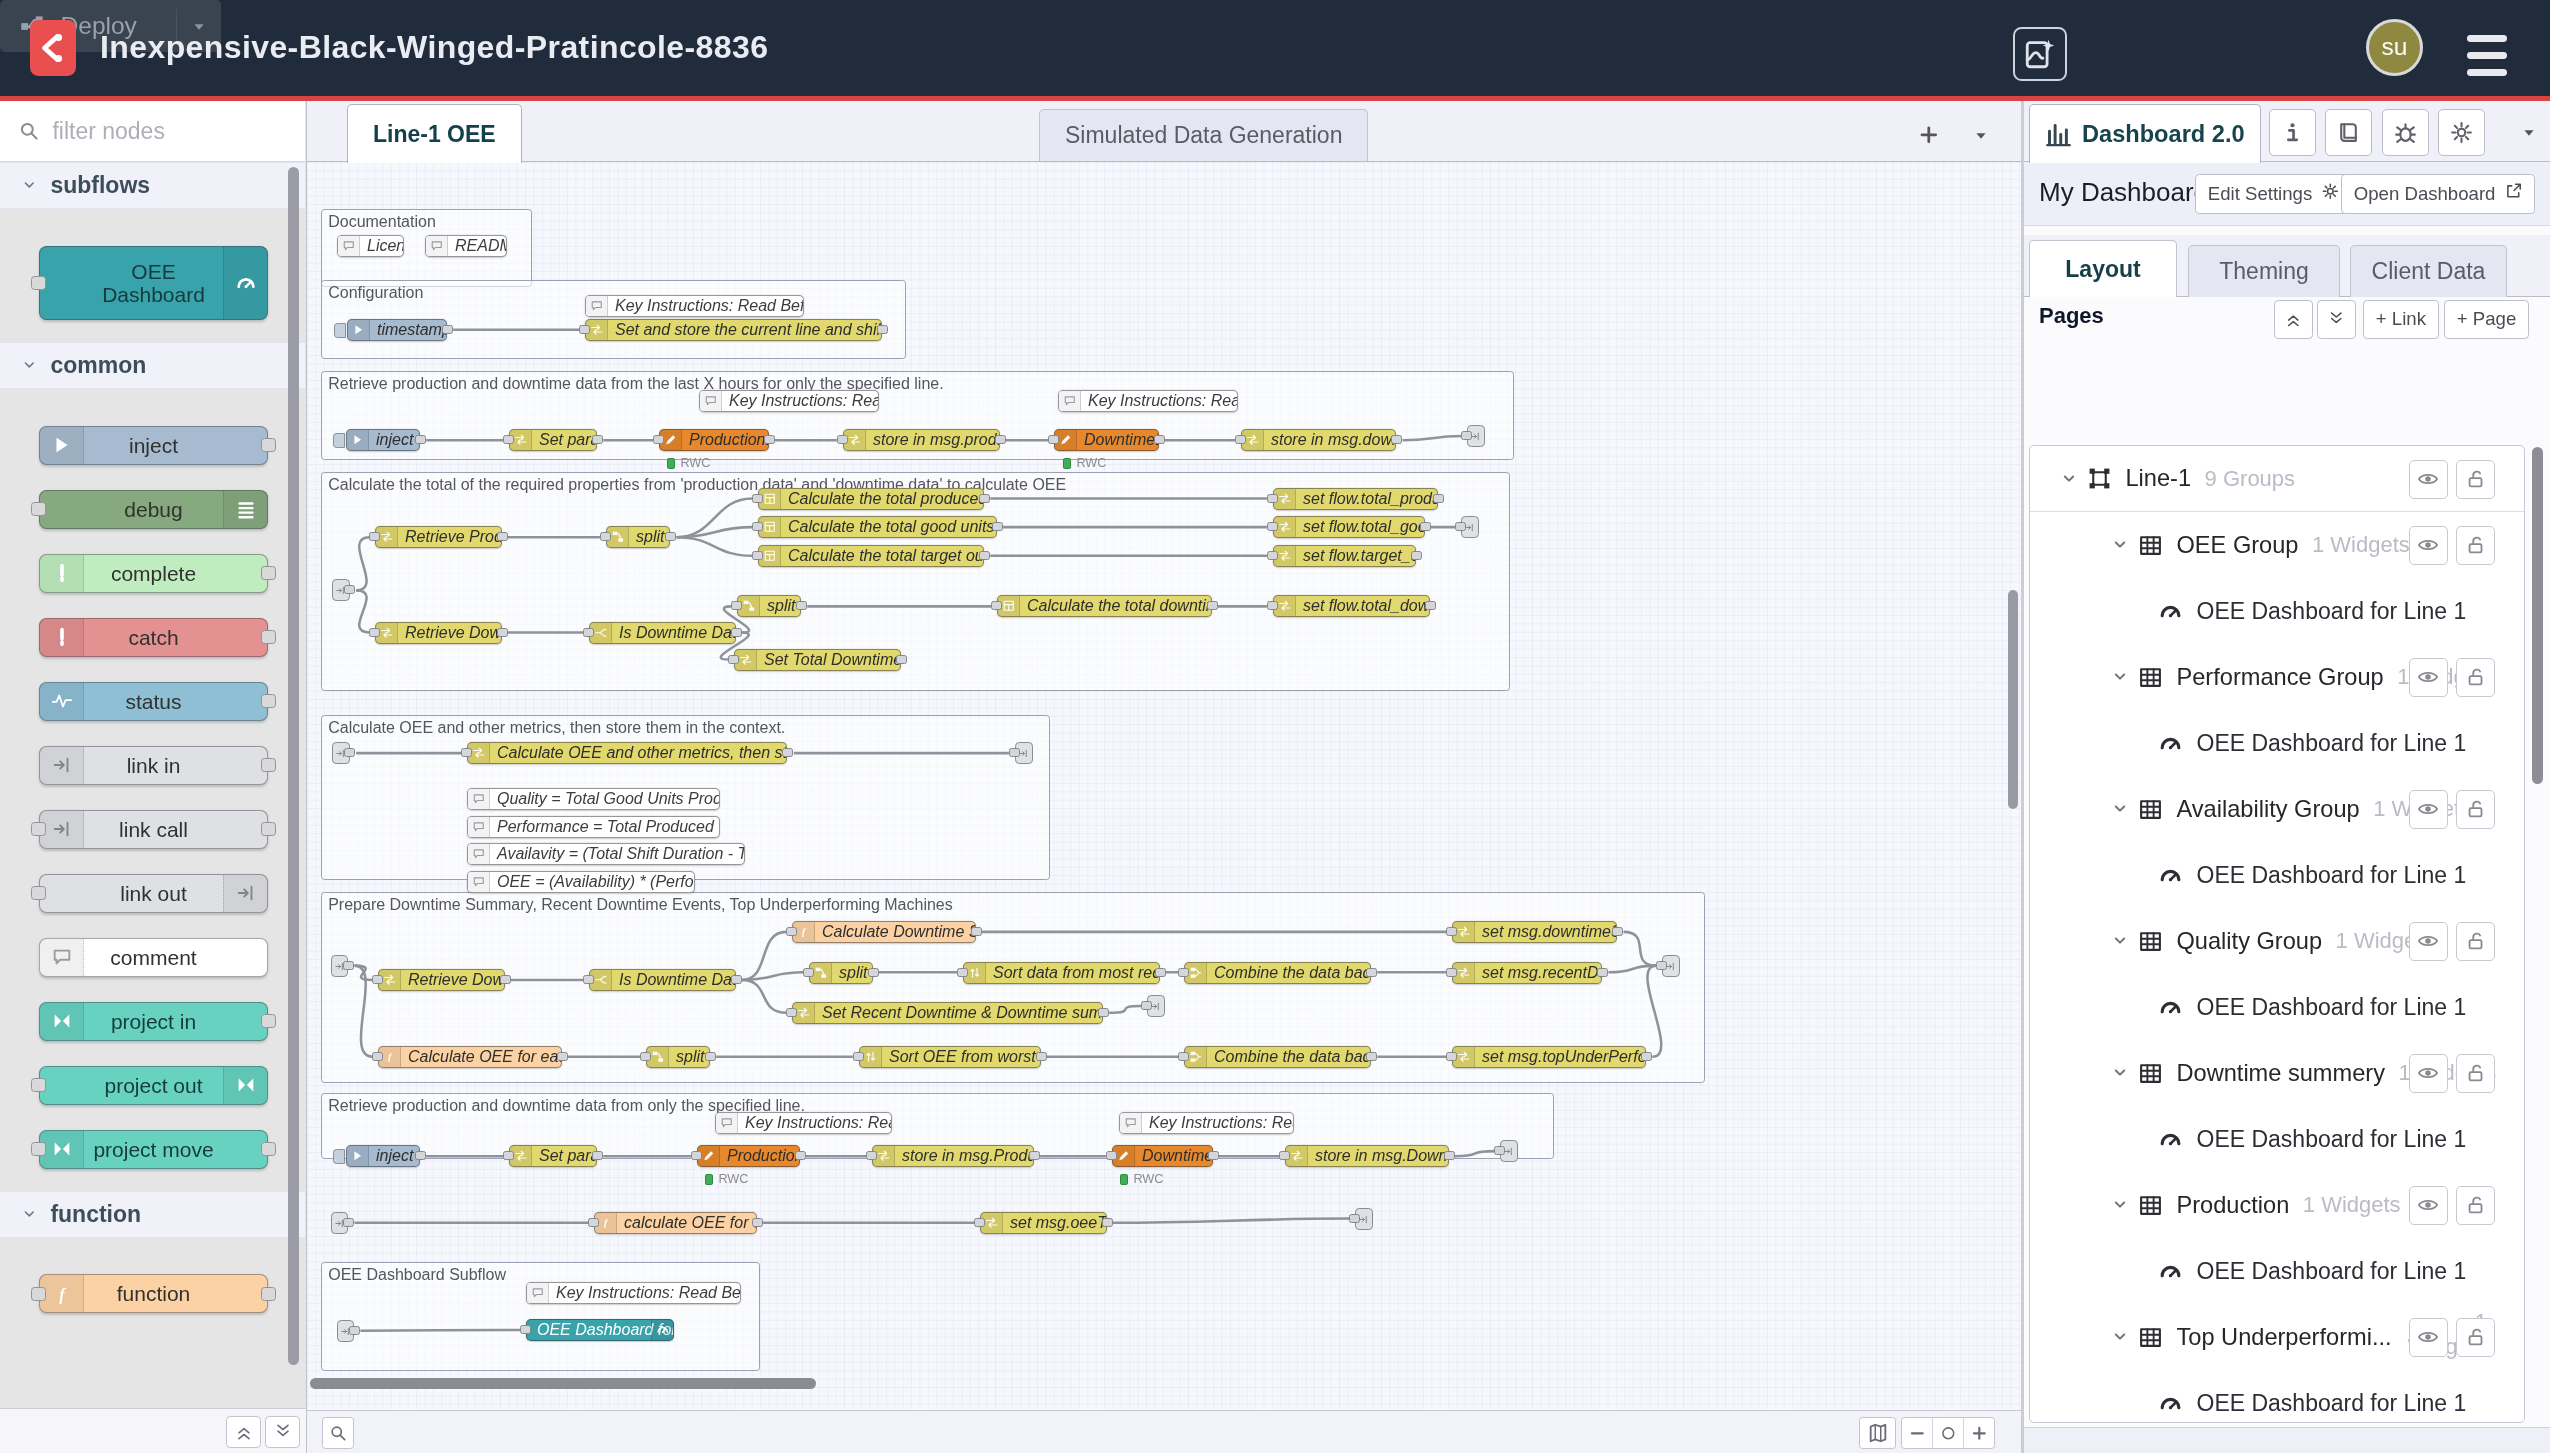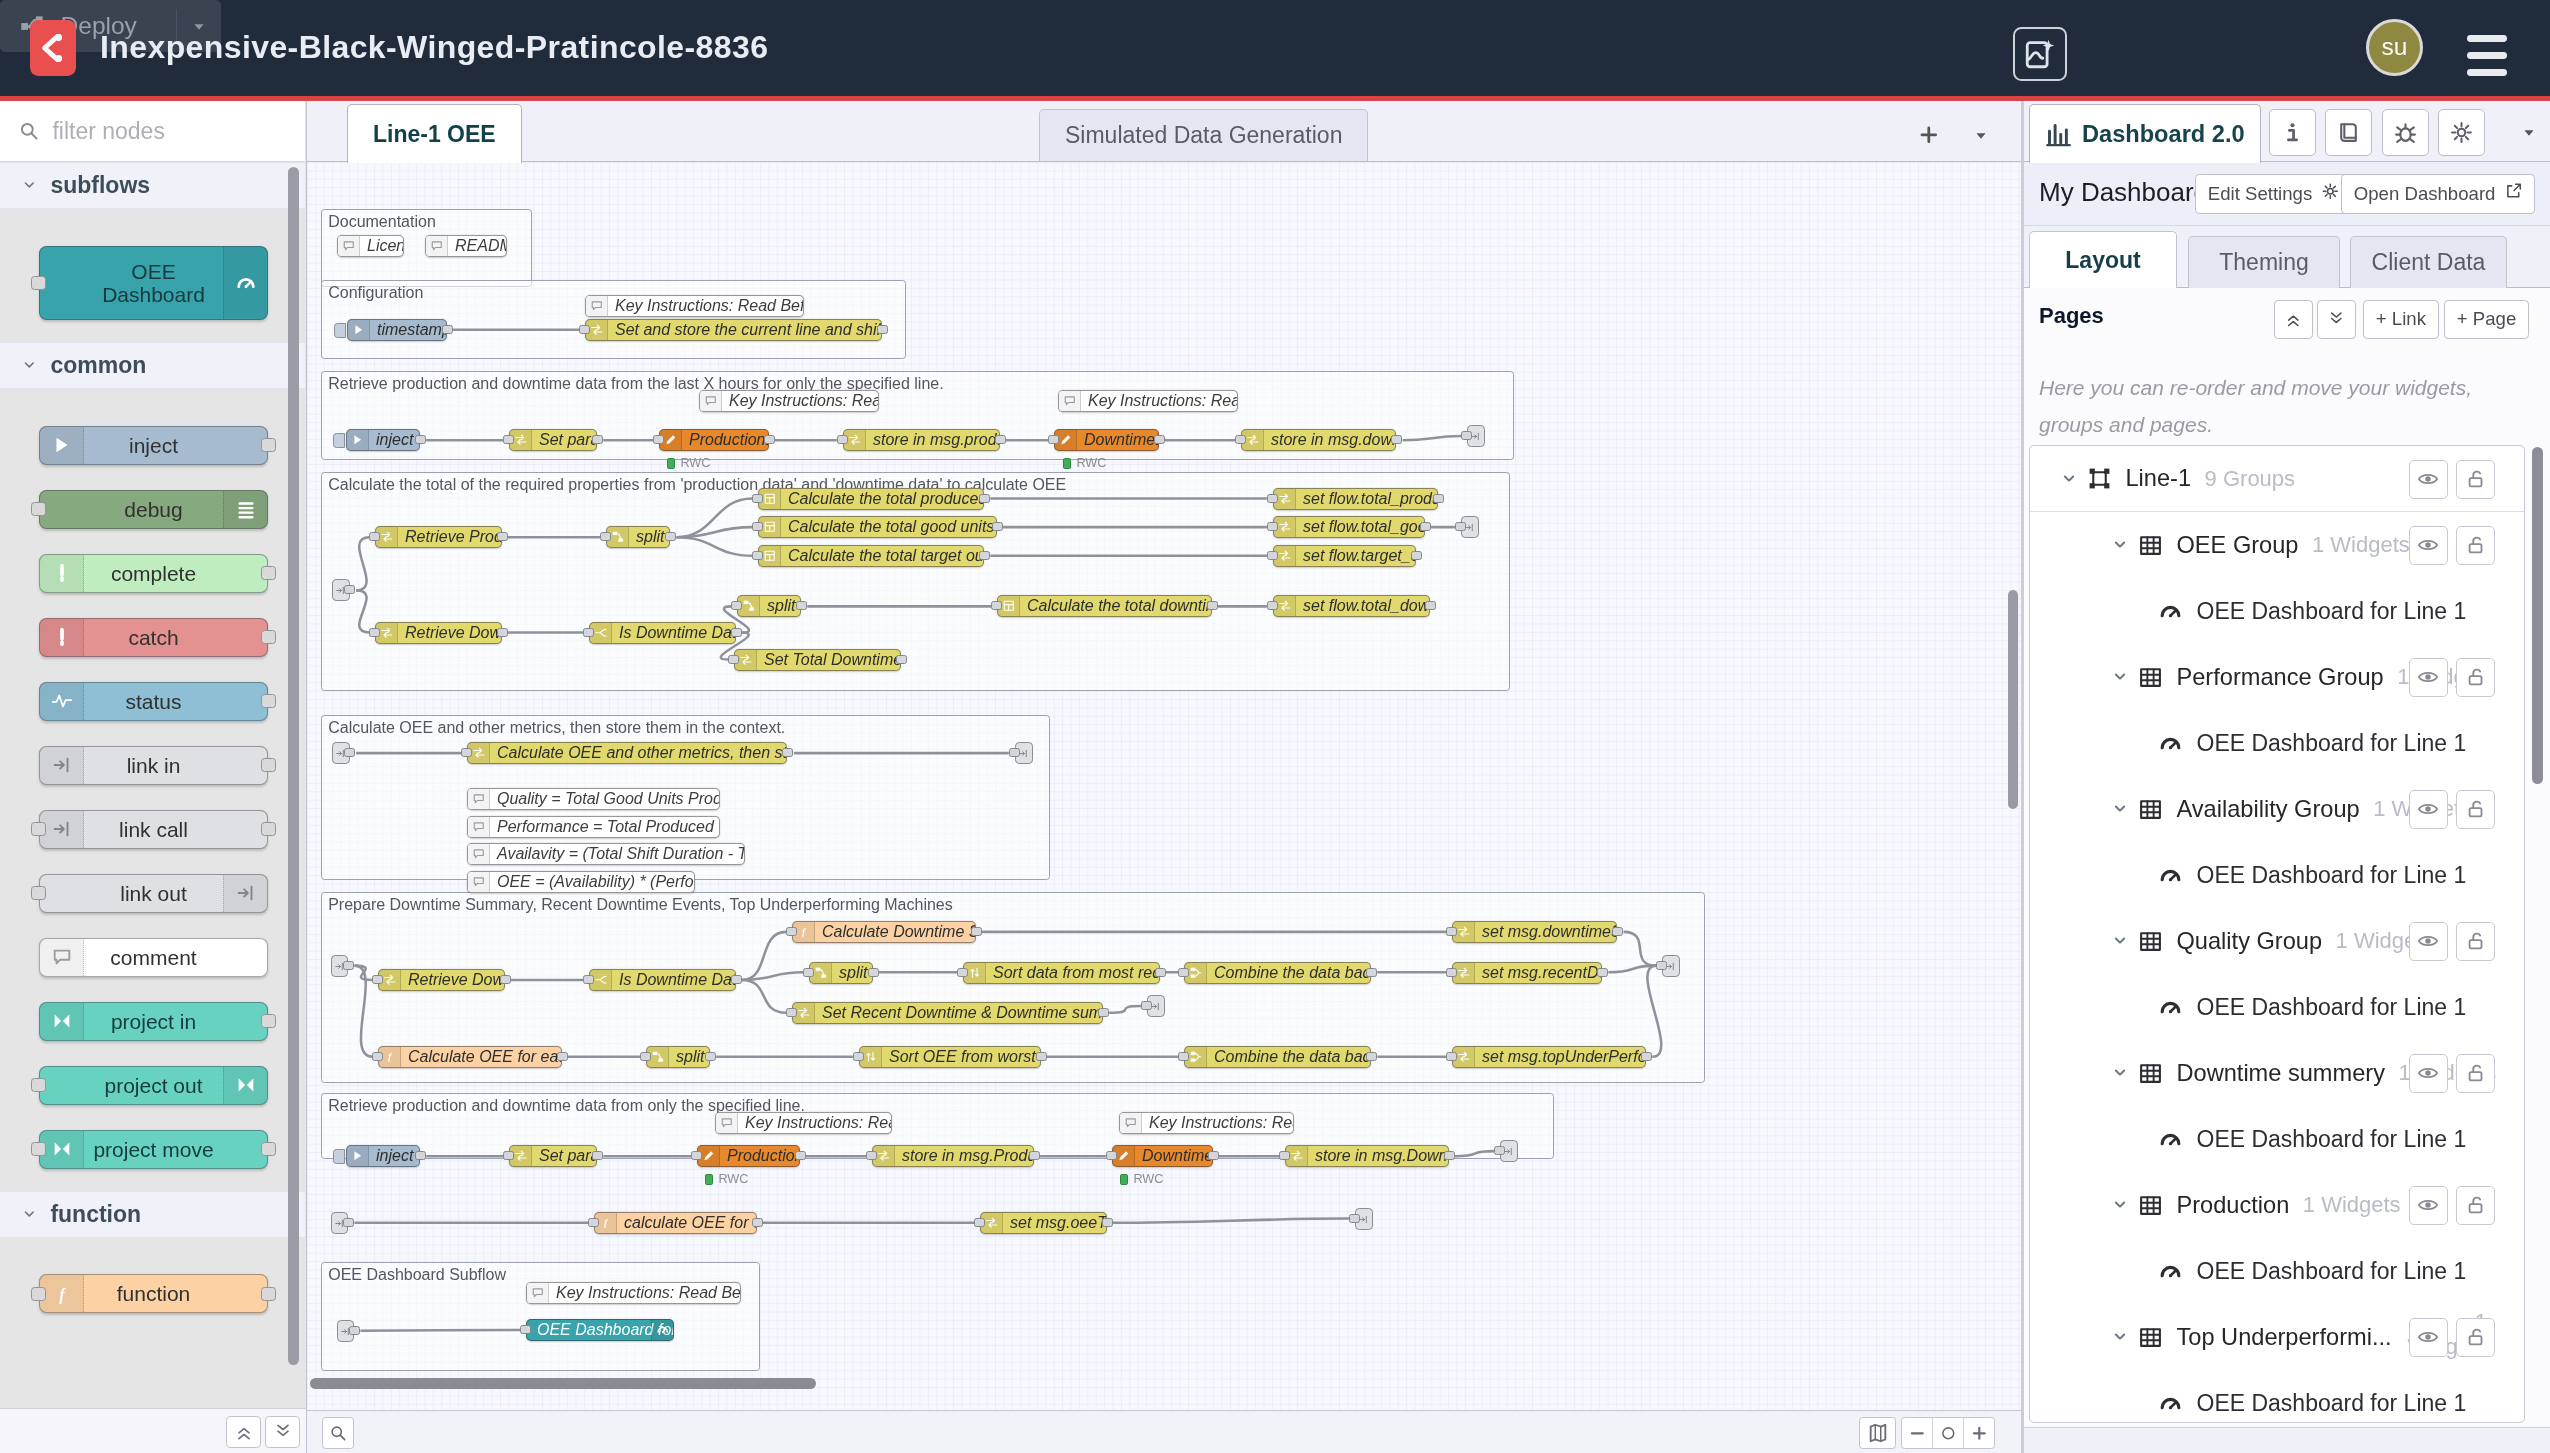"Layout" #stabs2 { top: 125px -> 134px }
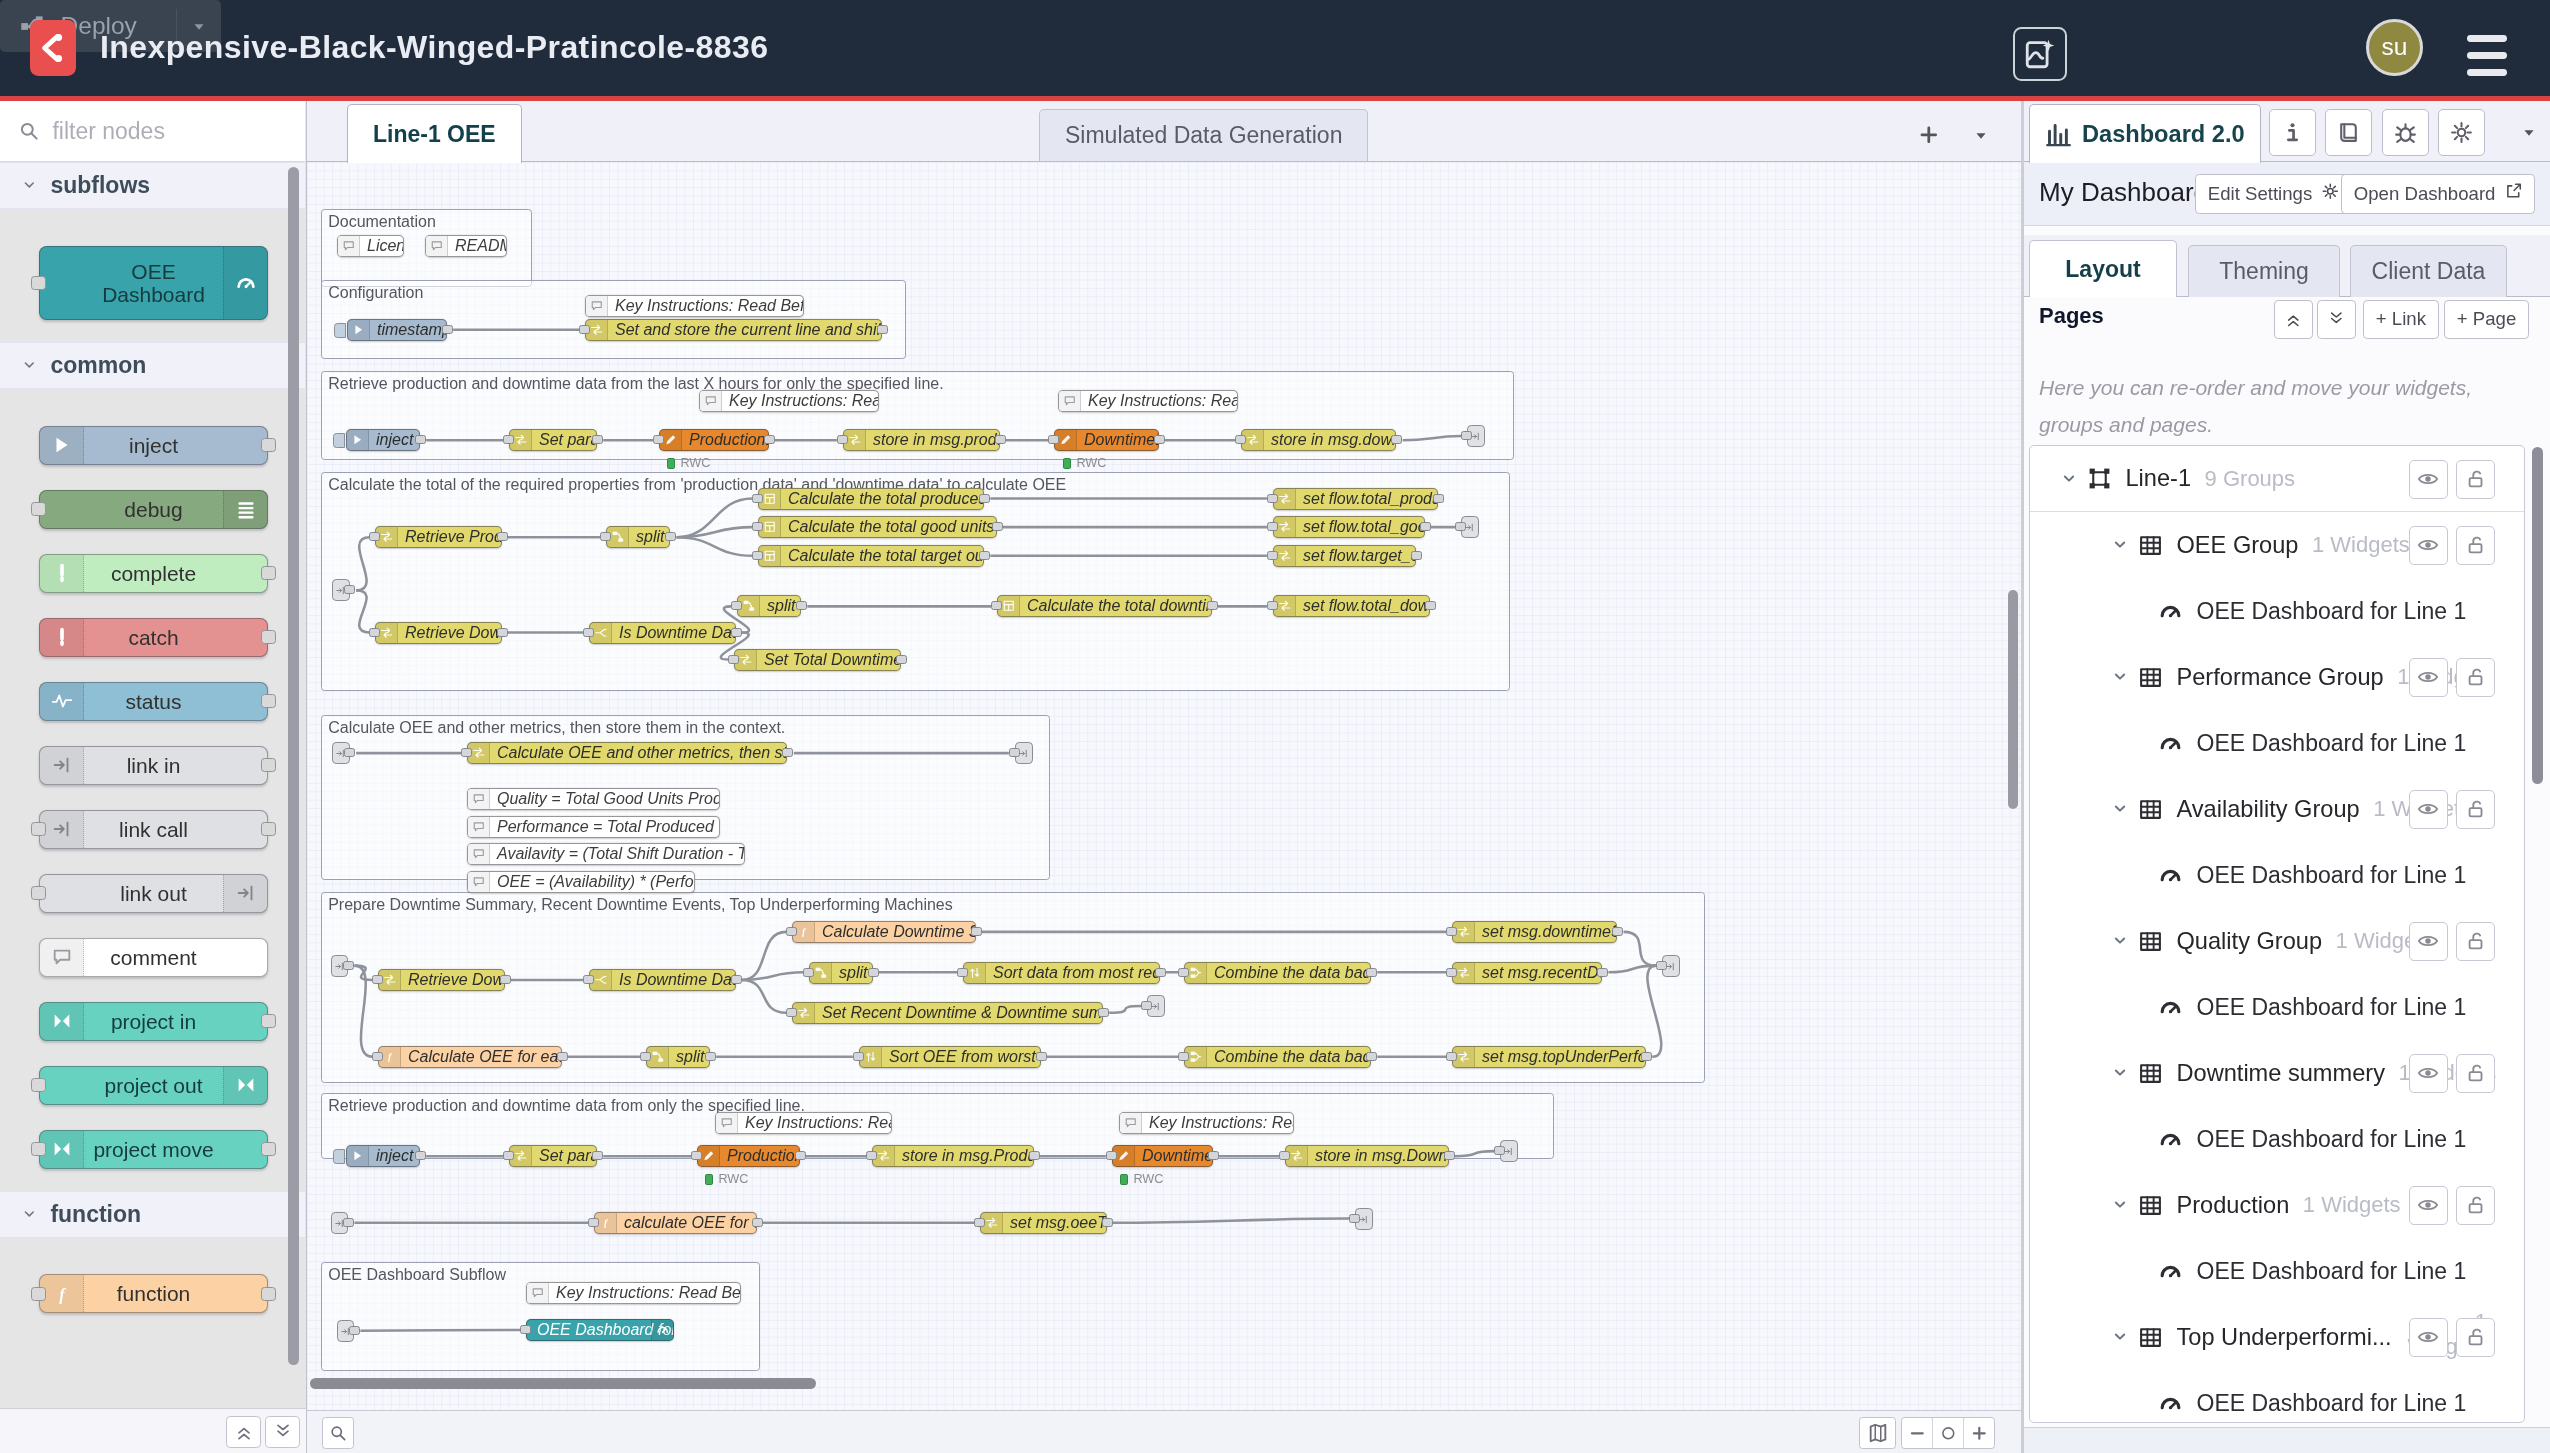"Here you can re-order and" div { html: <div>Here you can re-order and move your widgets, groups and pages.</div> -> none }
